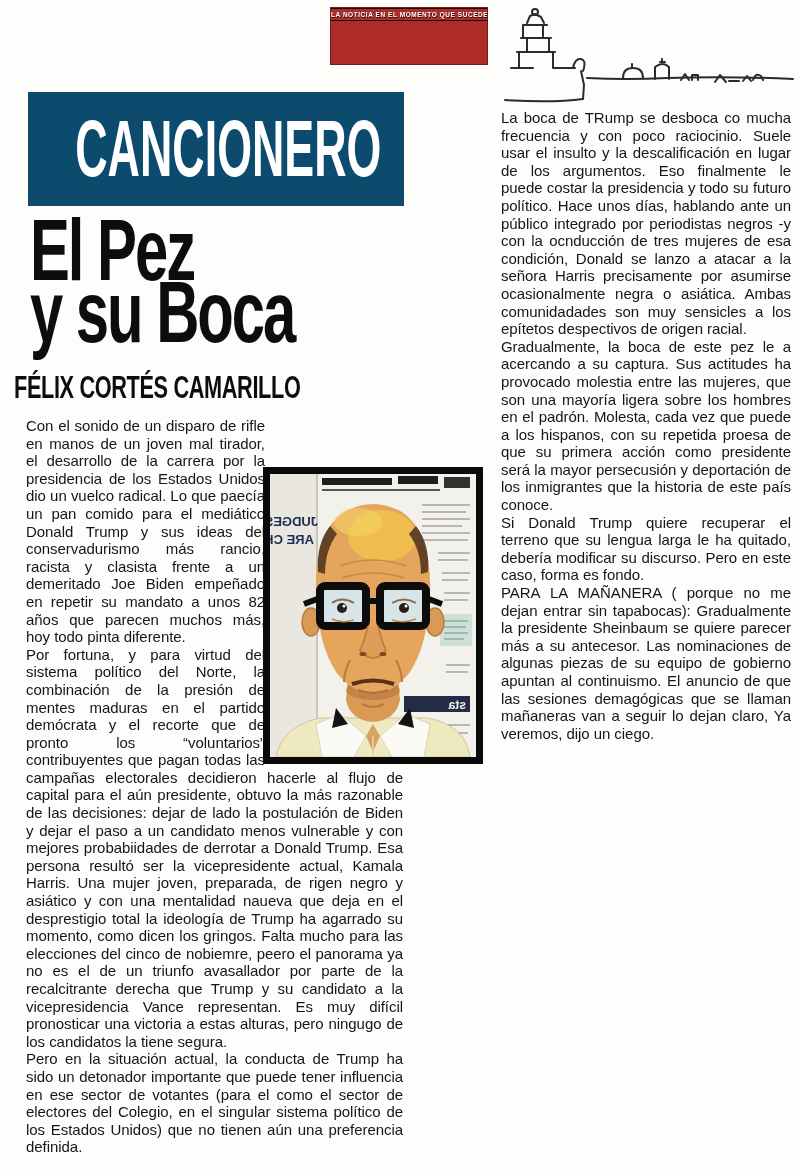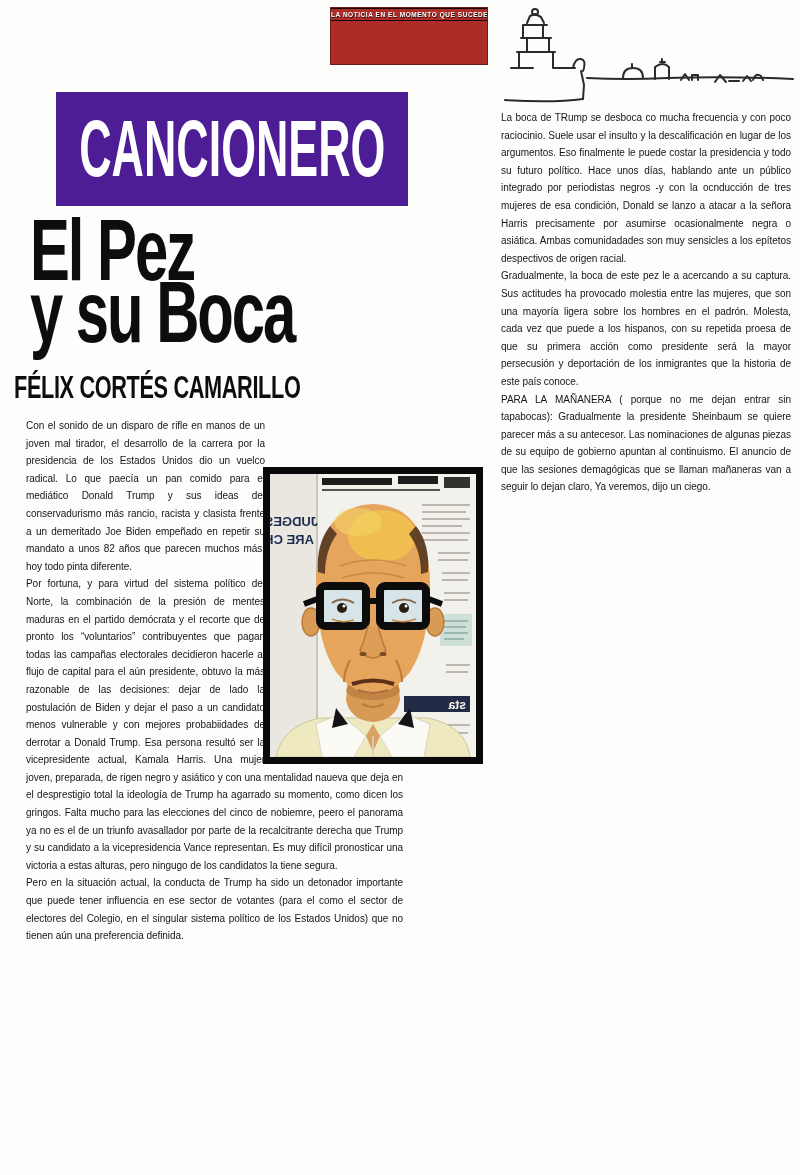"CANCIONERO" .banner { background: #4c1d95 -> #0c4a6e; left: 56px -> 28px; padding-left: none -> 24px }
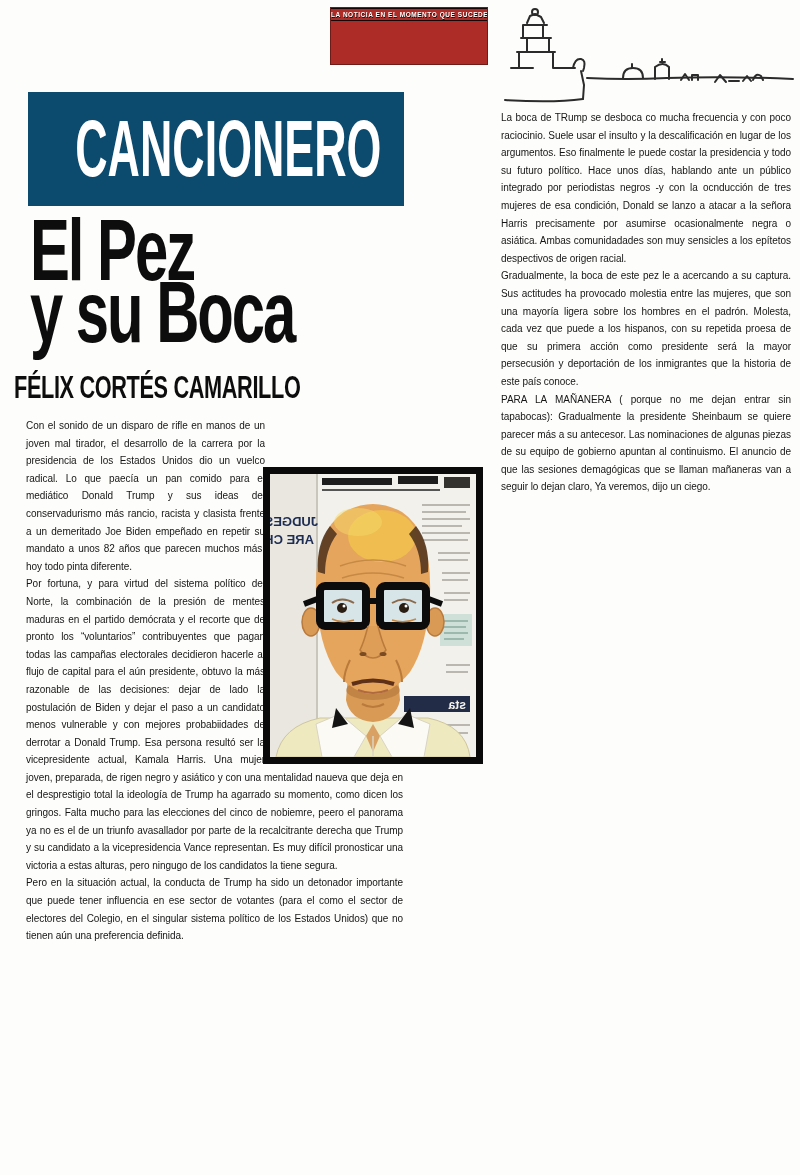"La boca de TRump se" .col { font-size: 10px -> 15px }
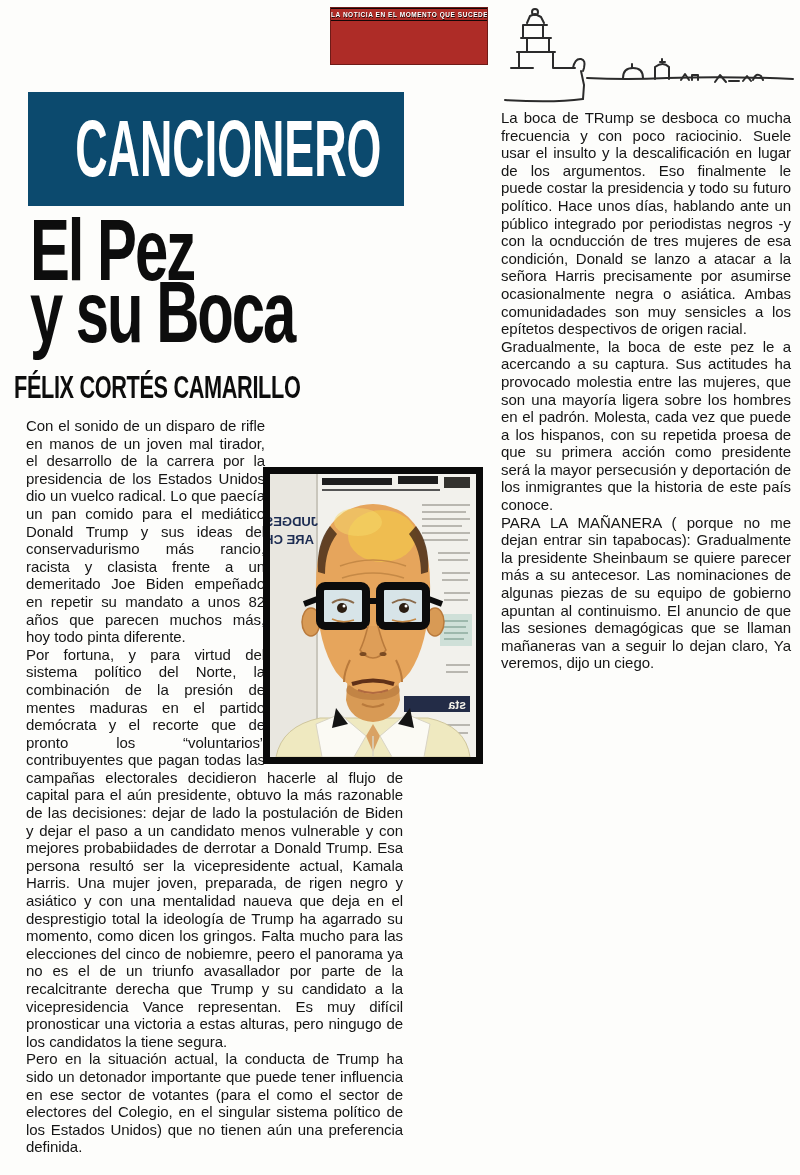"Si Donald Trump quiere recuperar" p { html: none -> <p>Si Donald Trump quiere recuperar el terreno que su lengua larga le ha quitado, debería modificar su discurso. Pero en este caso, forma es fondo.</p> }
